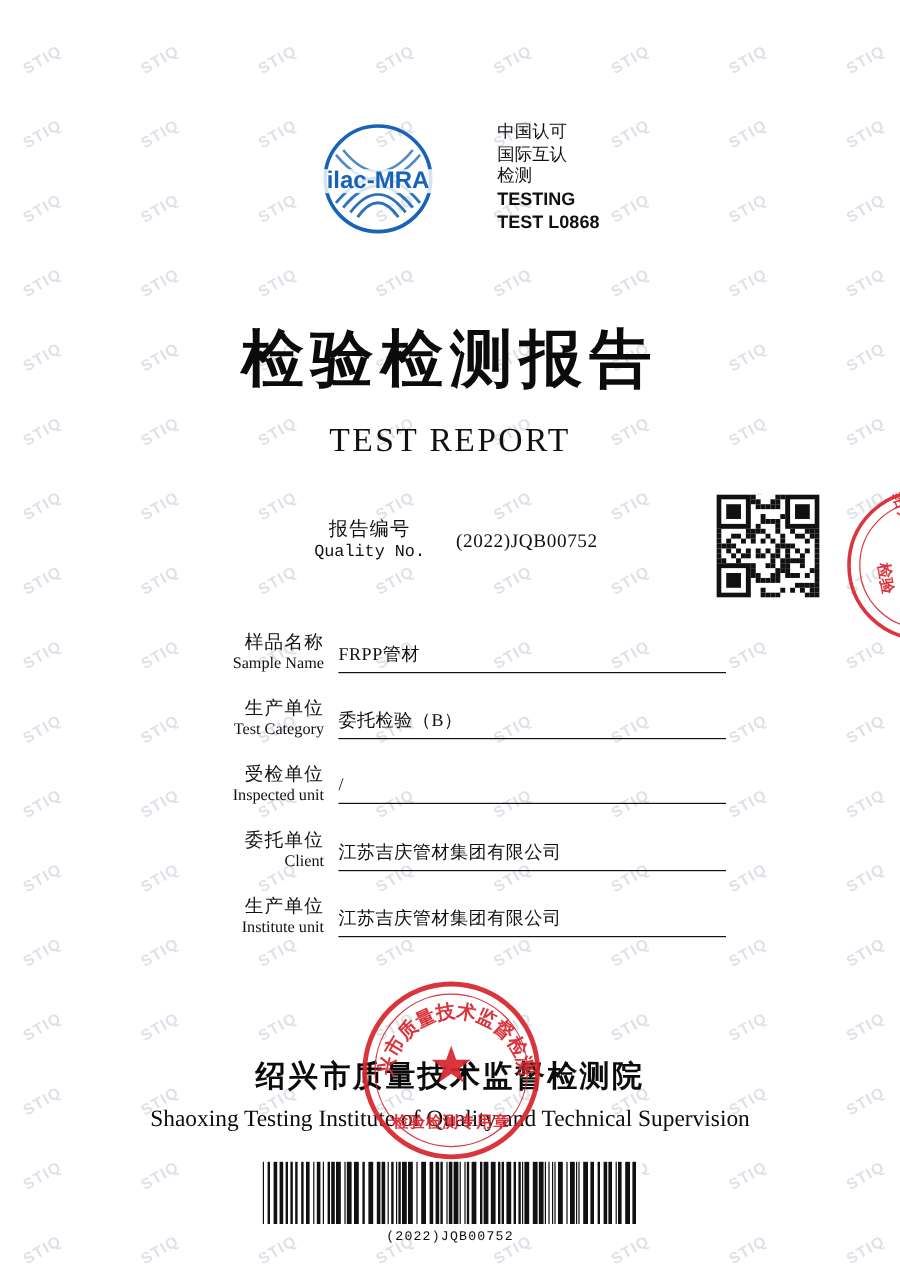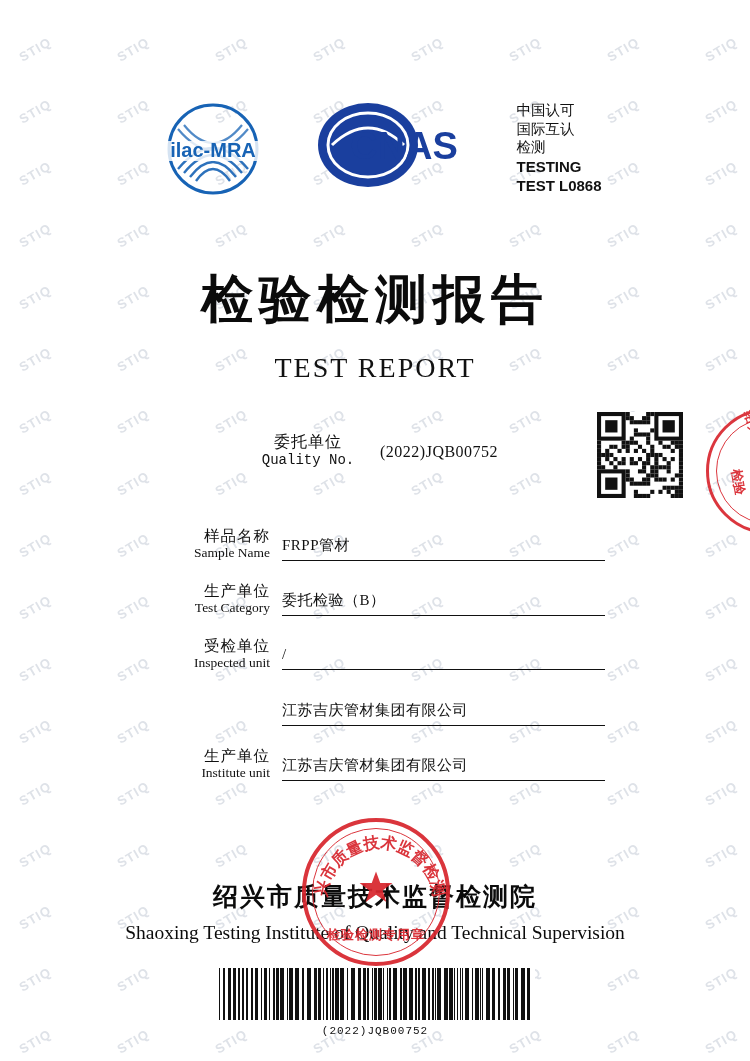"CNAS" div.cnas { html: <div> <svg> <ellipse></ellipse> <ellipse></ellipse> <path></path> <text>CNAS</text> <text>CNAS</text> </svg> </div> -> none }
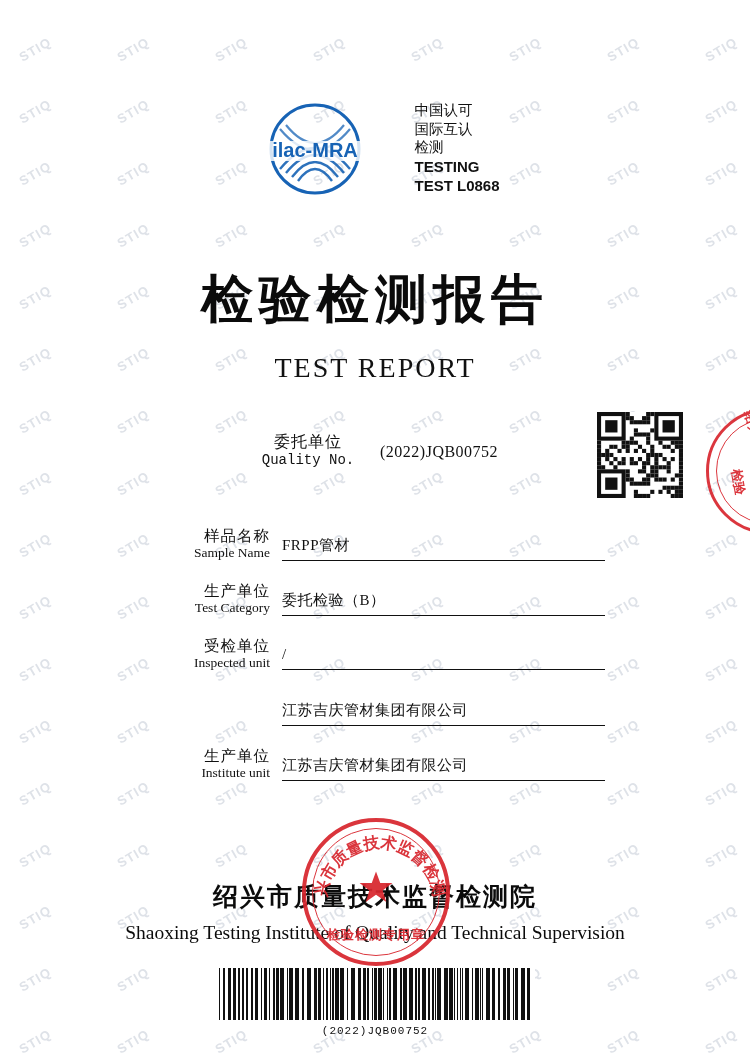"委托单位" div.cn { text: 委托单位 -> 报告编号 }
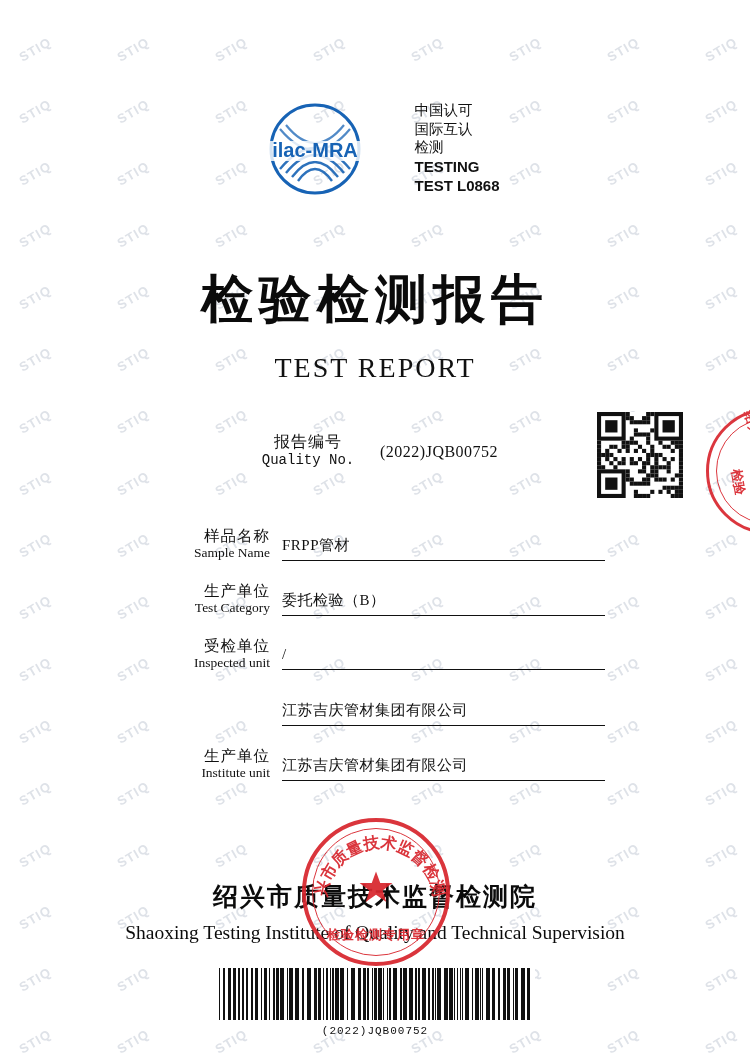"委托单位" div.labels { html: none -> <div> <div>委托单位</div> <div>Client</div> </div> }
